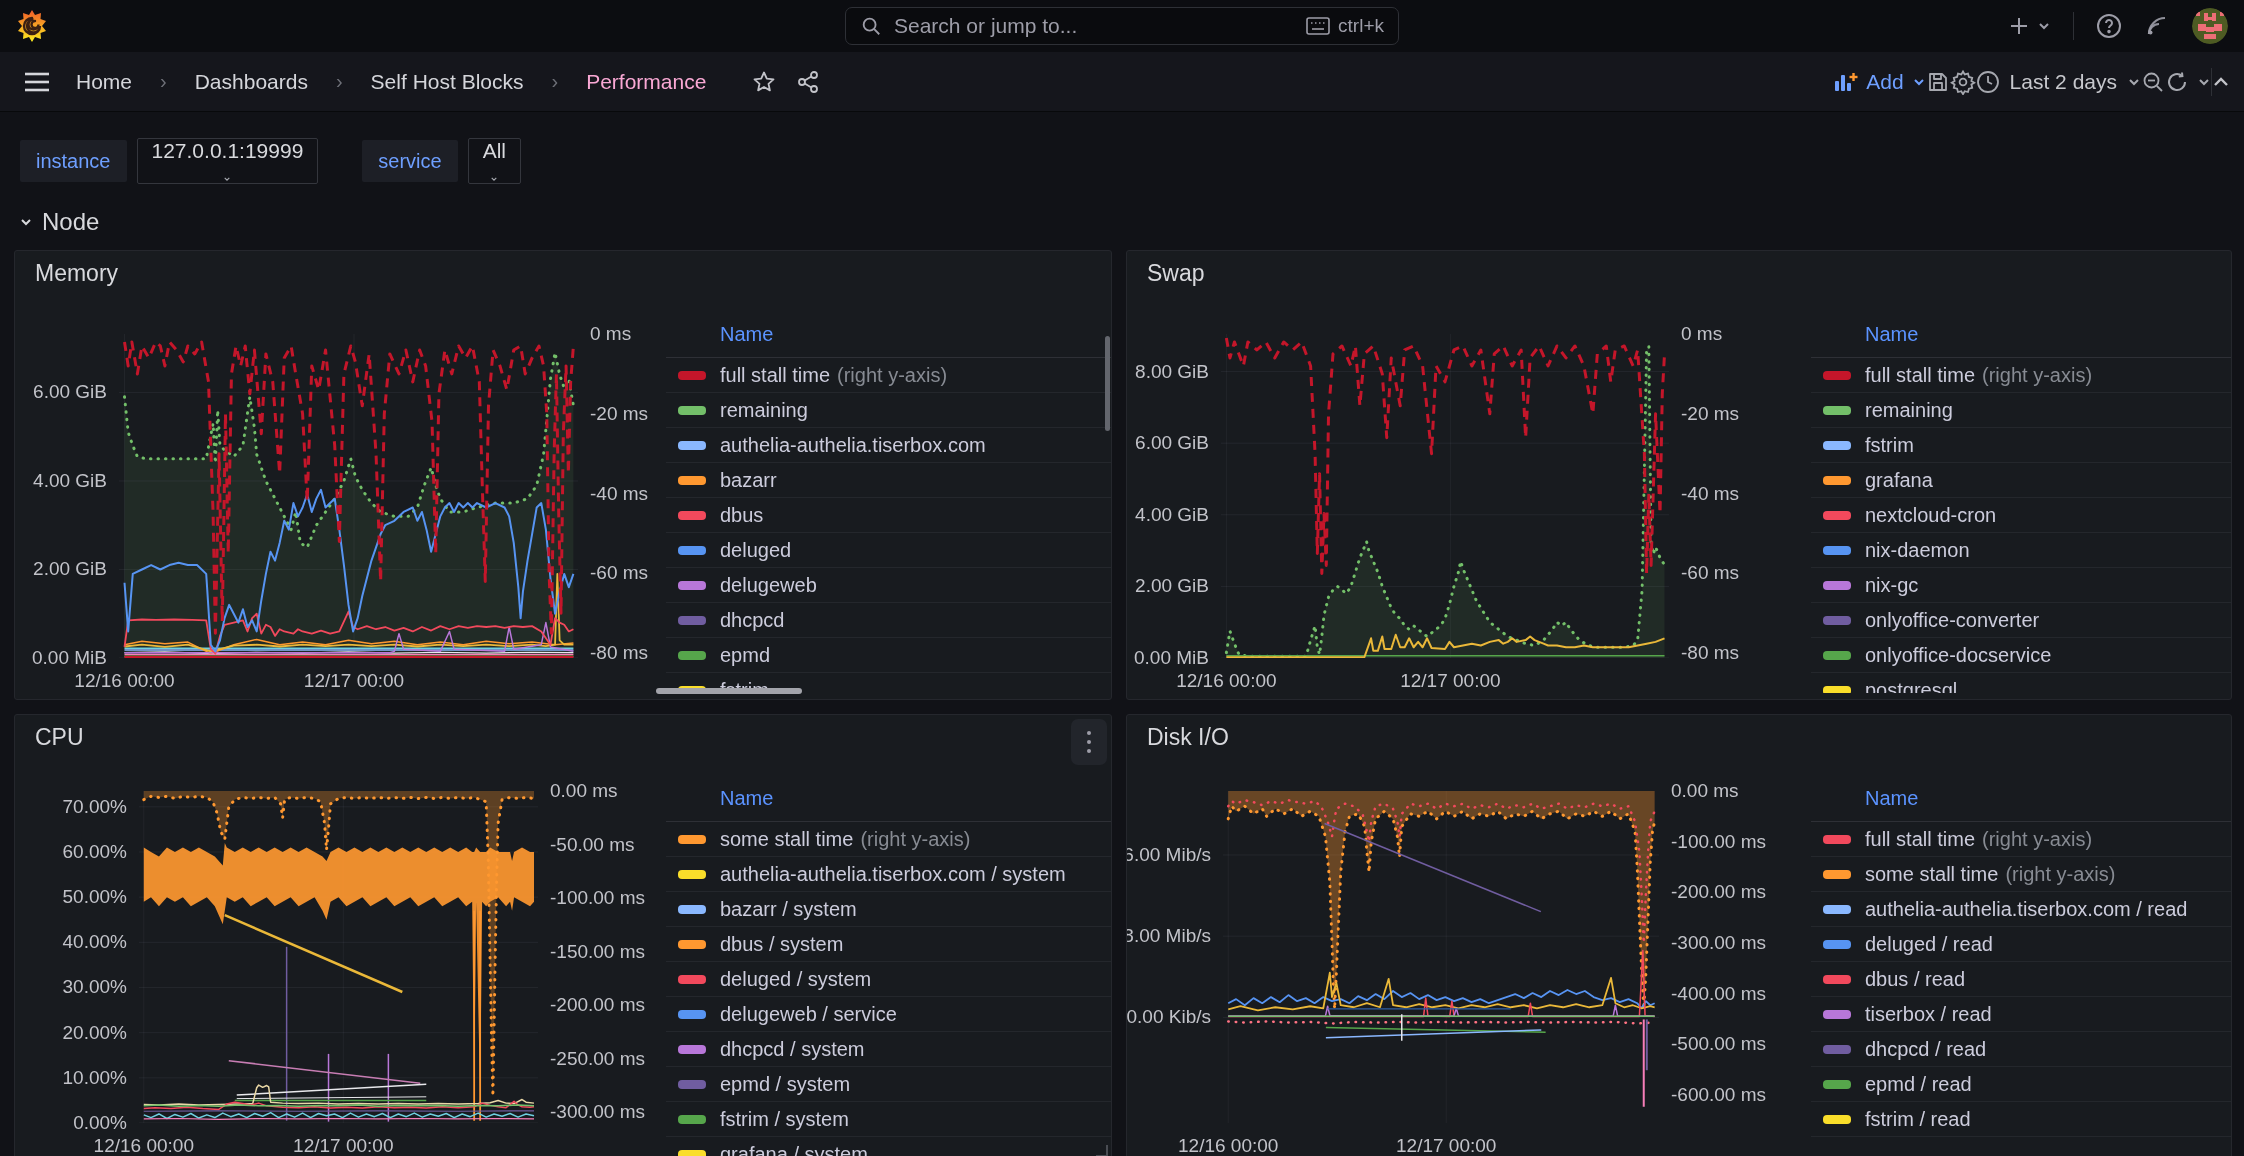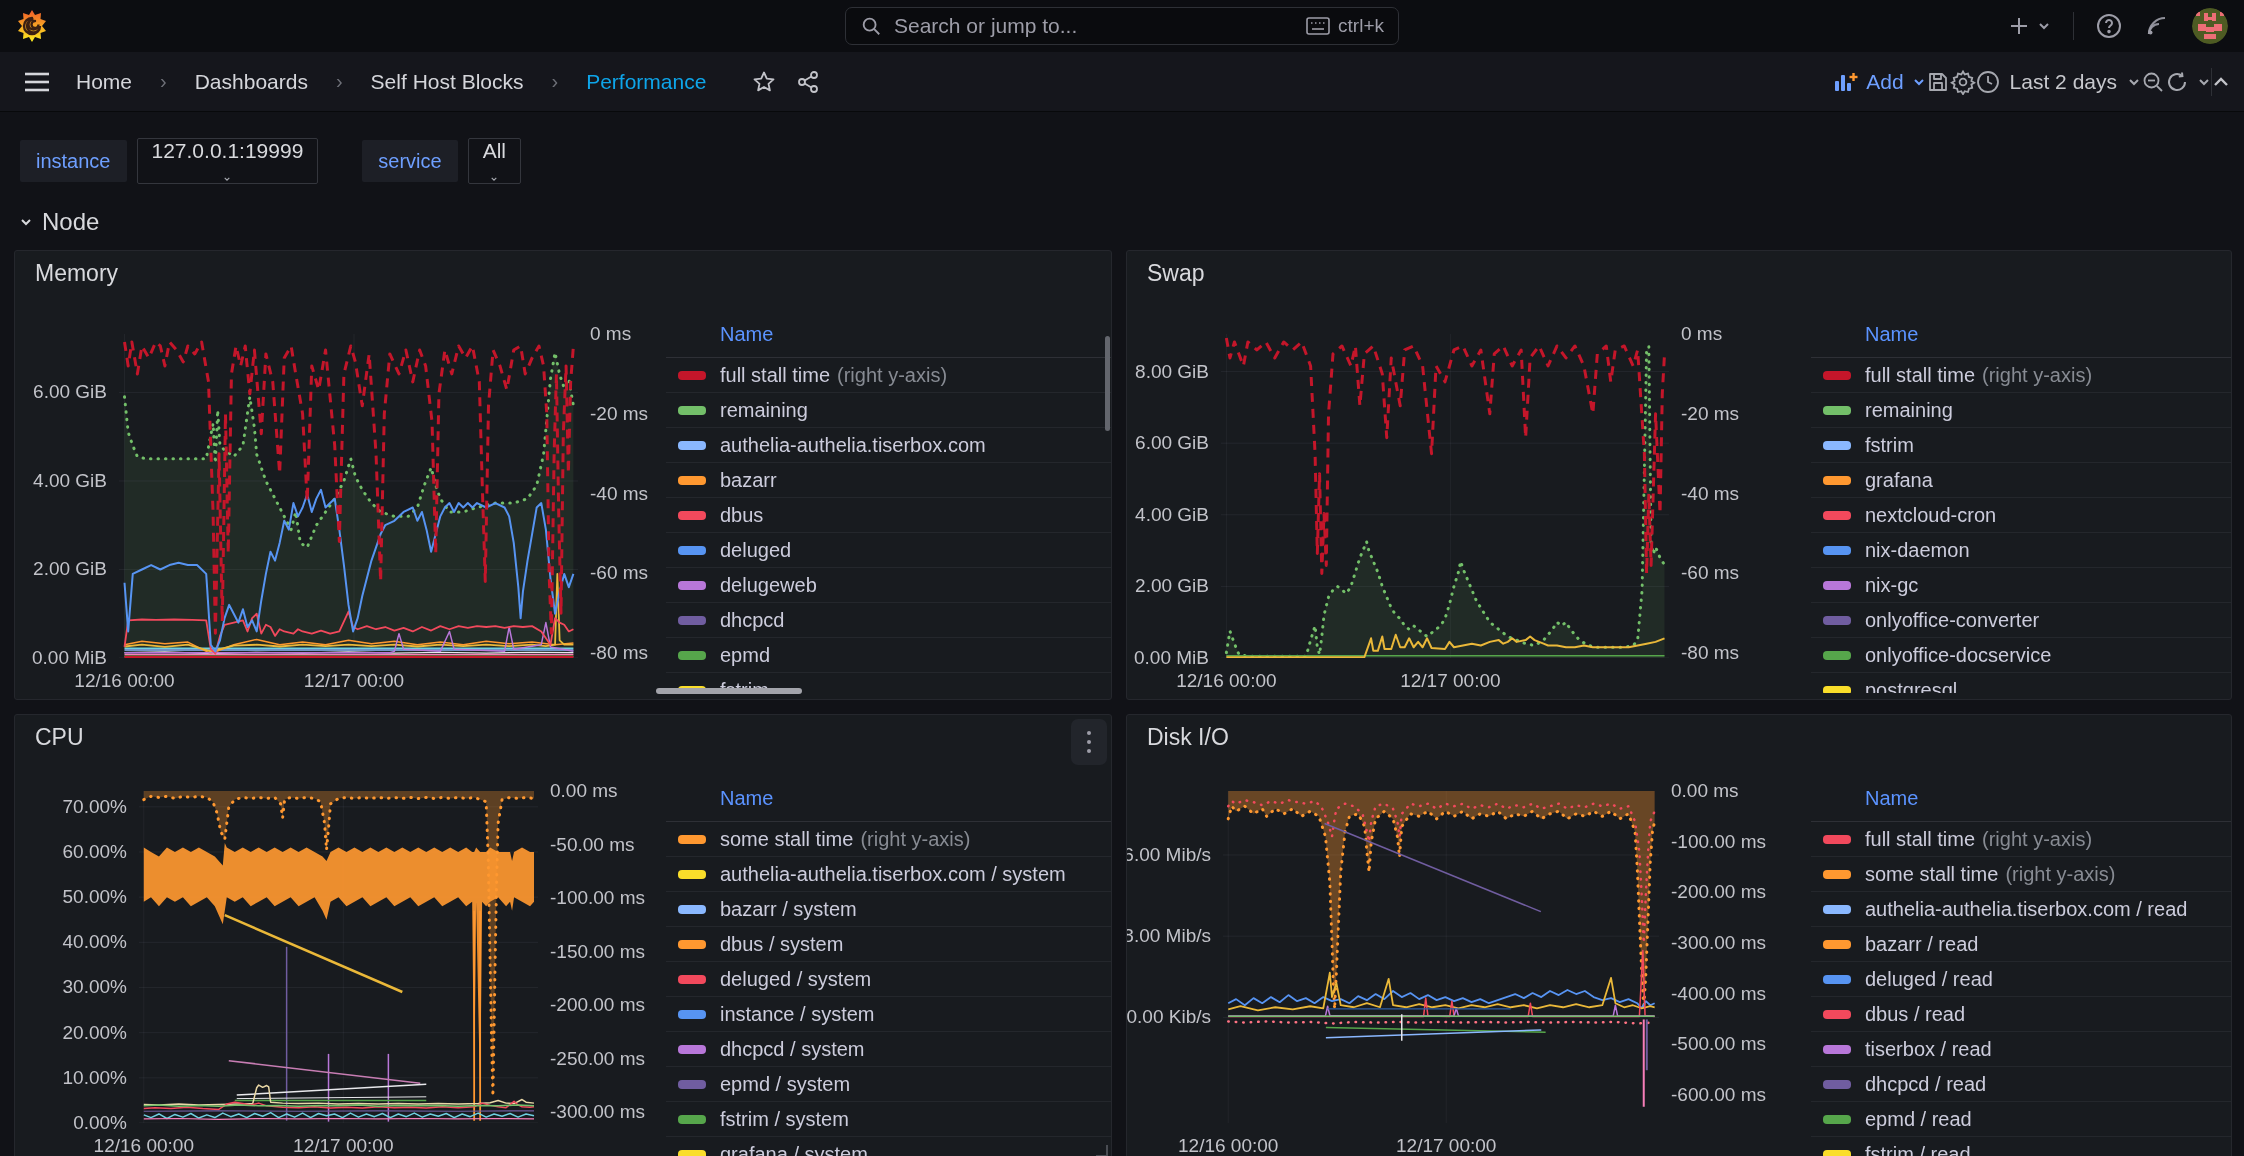"Performance" .crumb.current { color: #0ea5e9 -> #f9a8d4 }
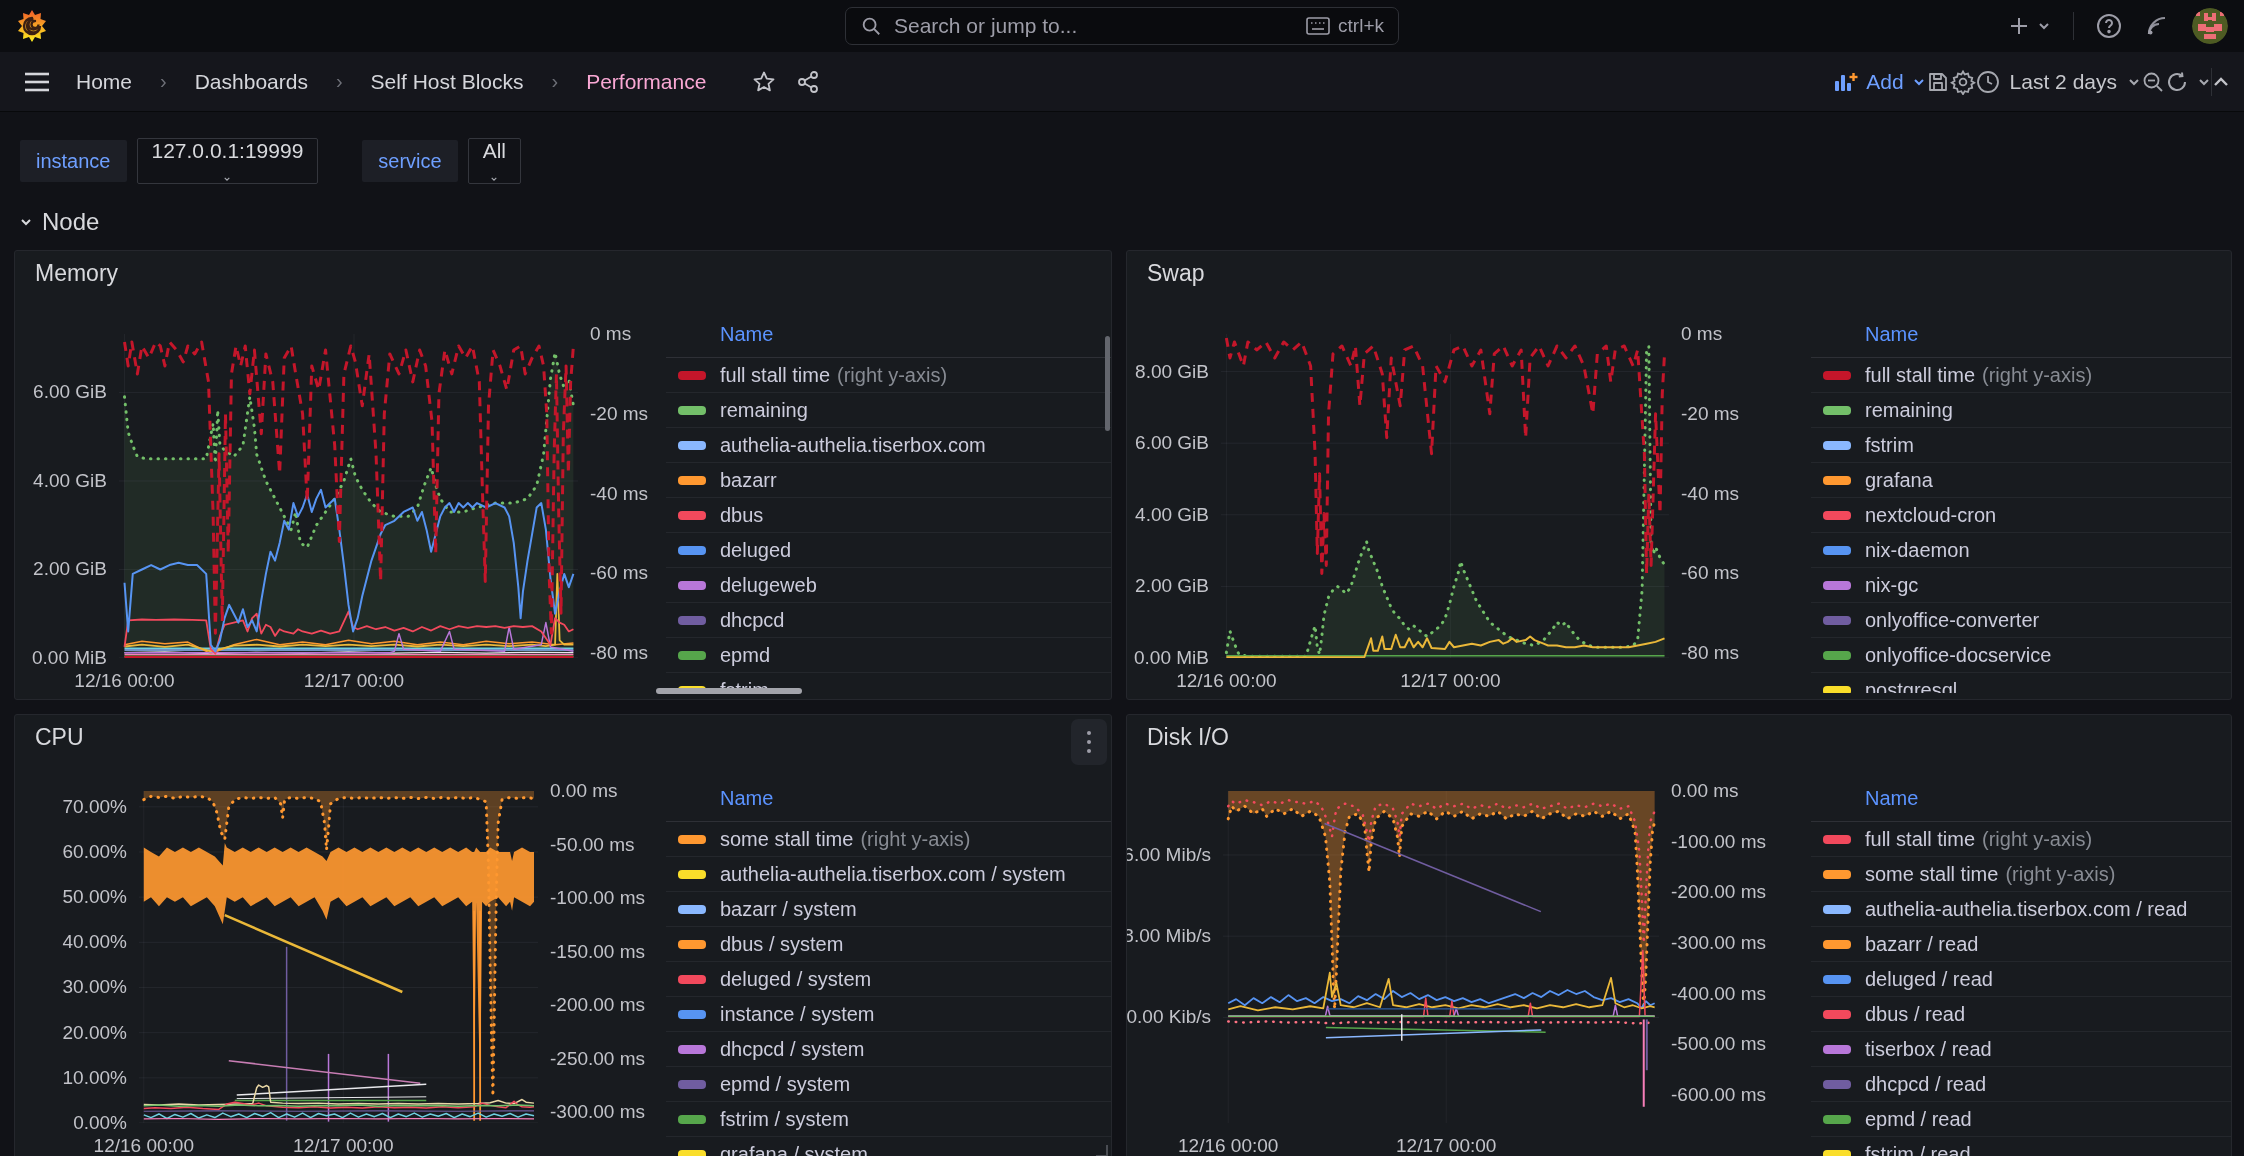"bazarr / read" div.legend-row { html: <div> <span></span> <span>bazarr / read</span> </div> -> none }
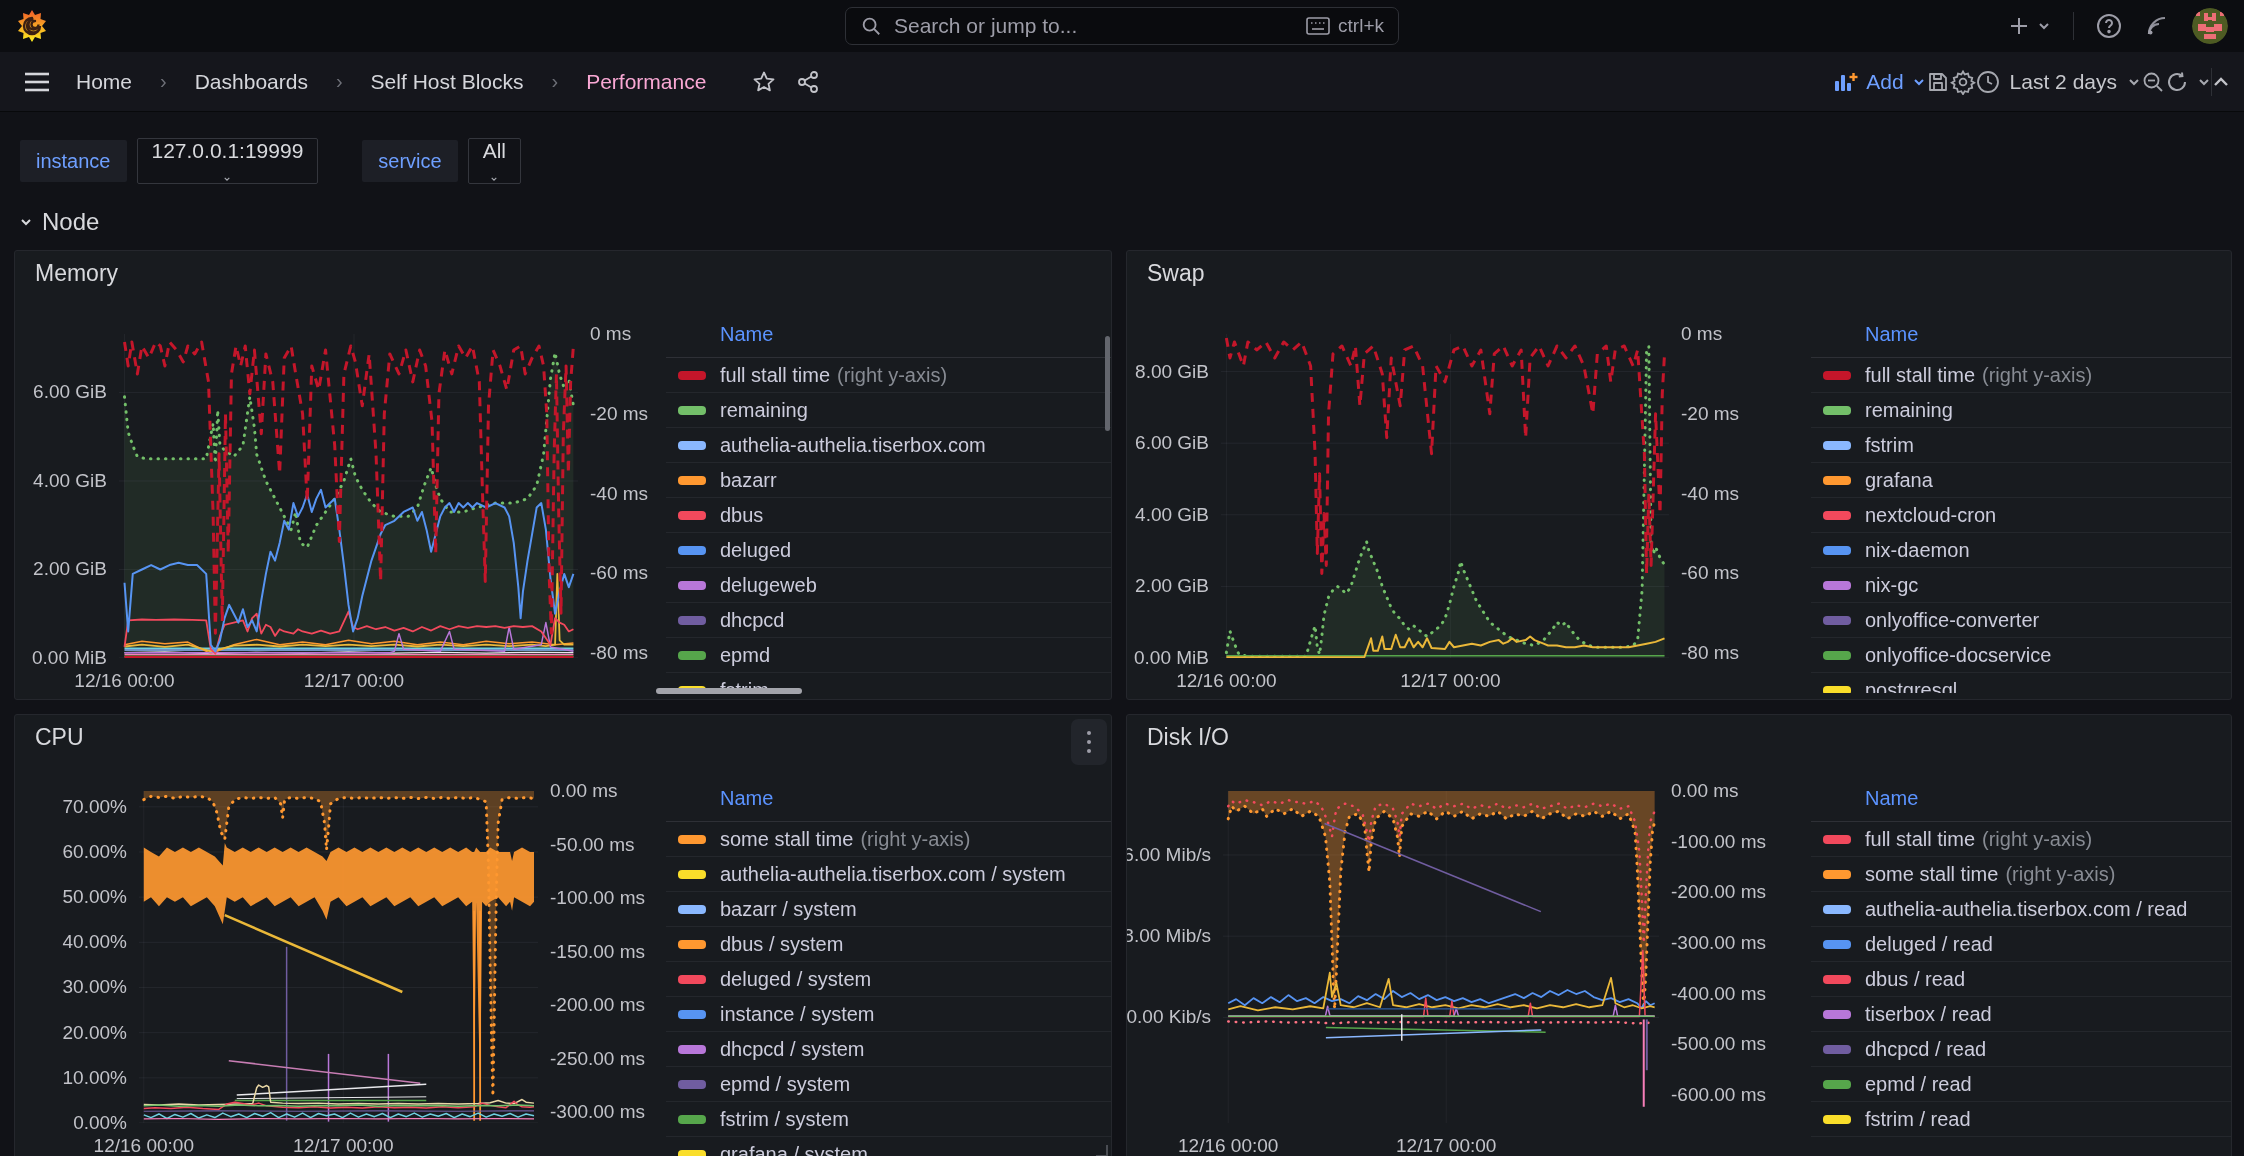"instance / system" span { text: instance / system -> delugeweb / service }
